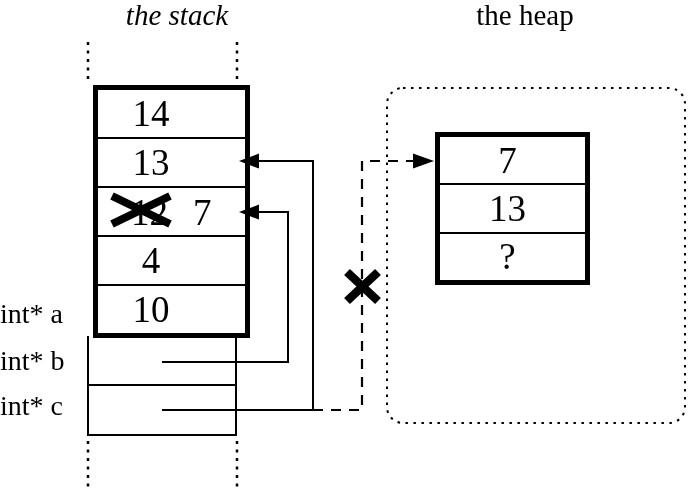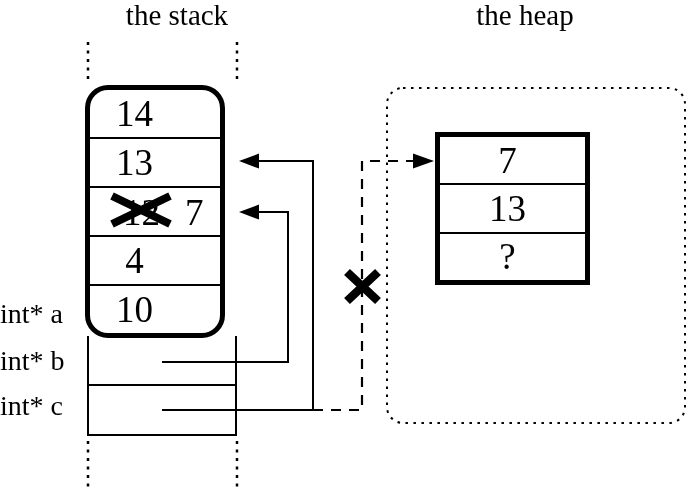"the stack" .title-stack { font-style: none -> italic }
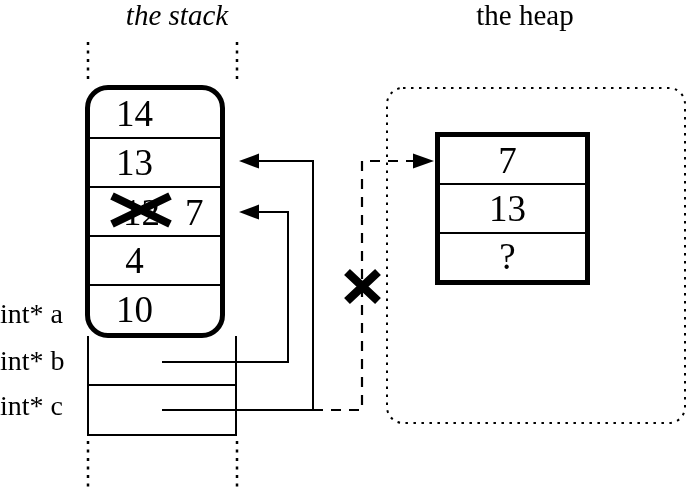"14" .stack-box { border-radius: 23px -> none; left: 85px -> 93px; width: 140px -> 157px }
